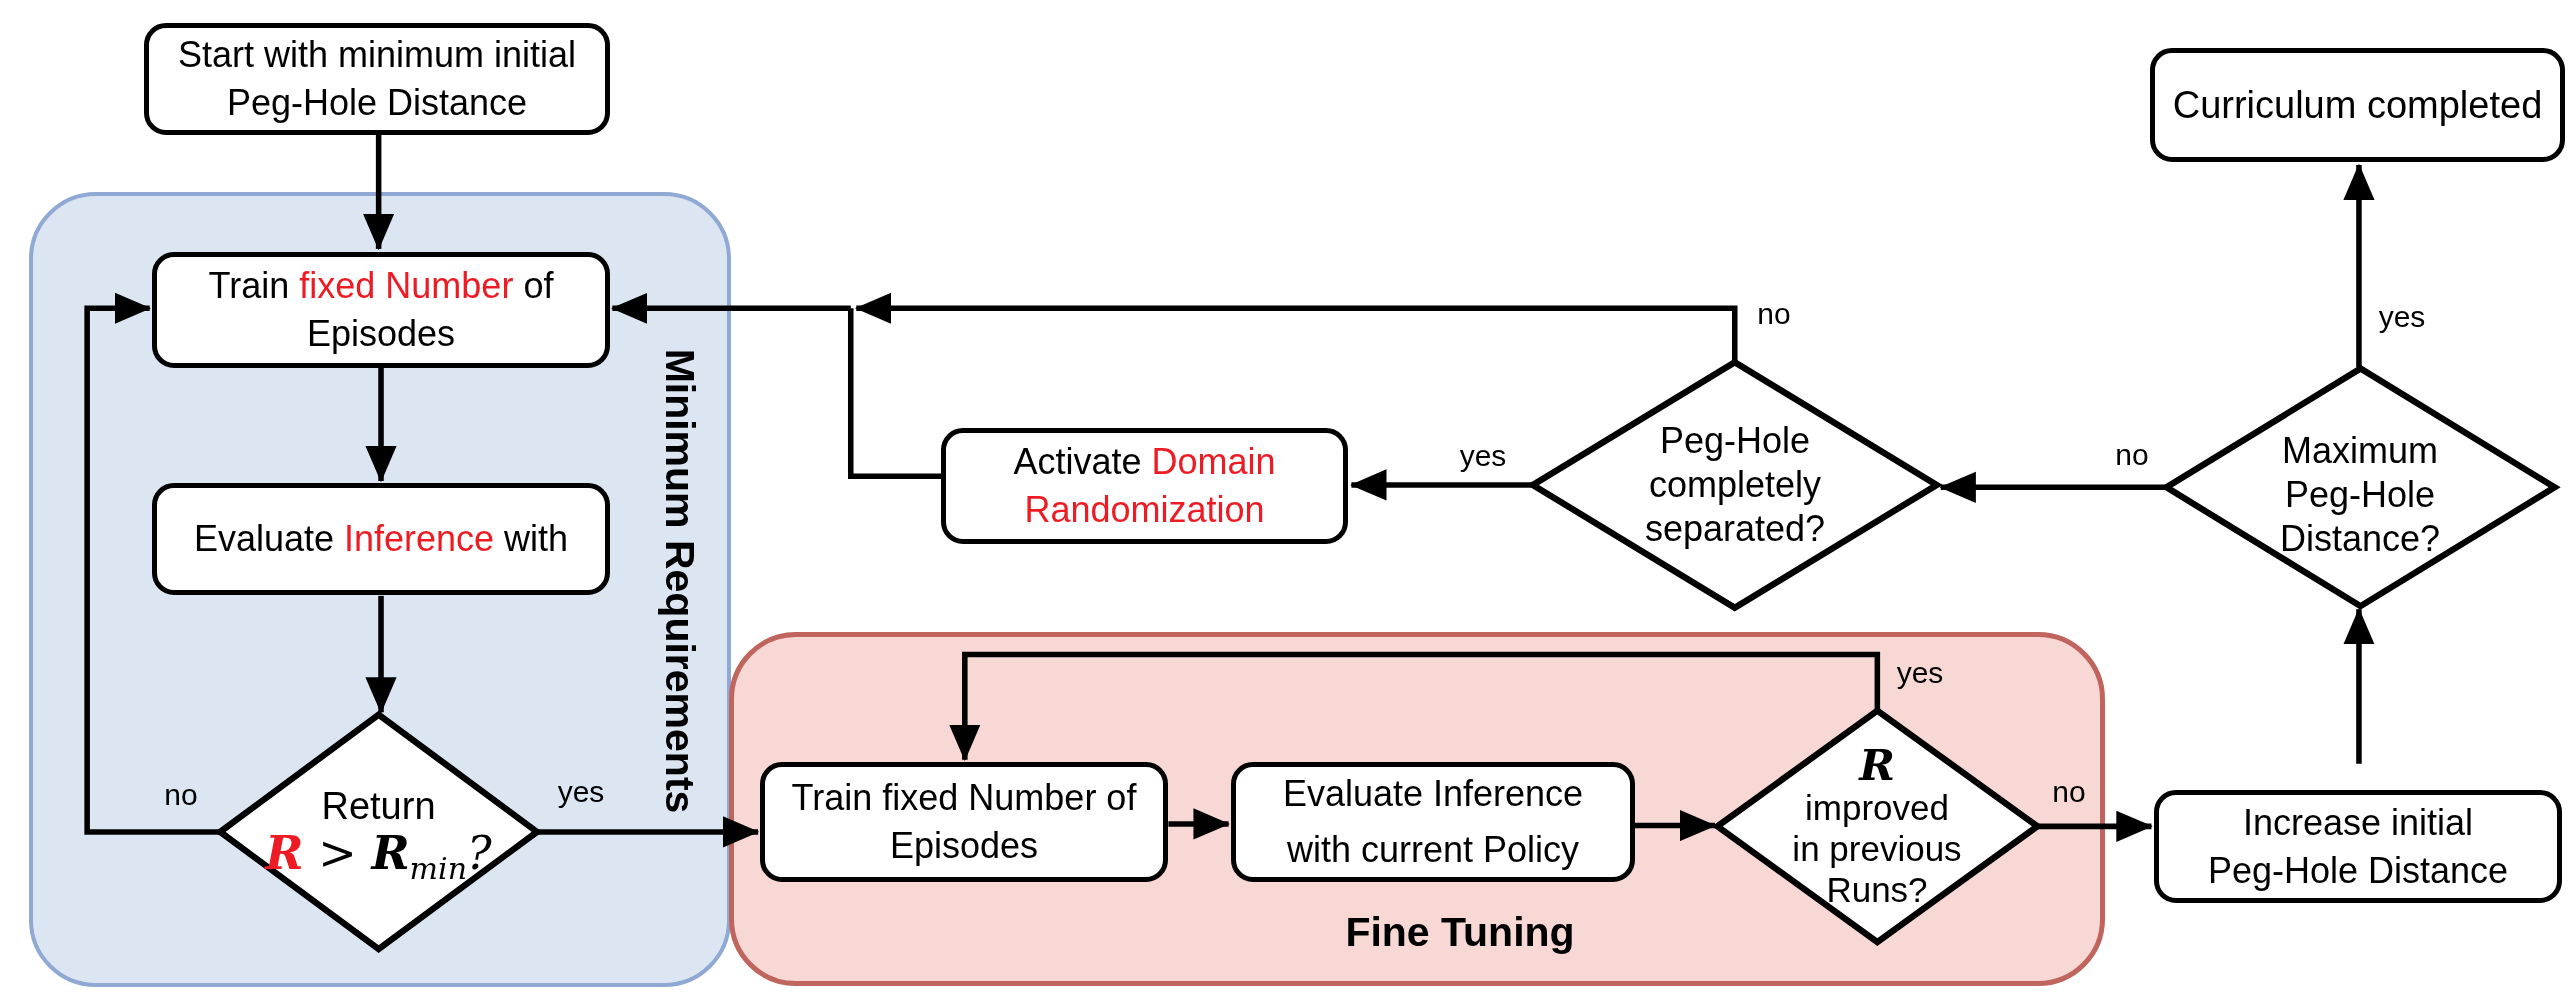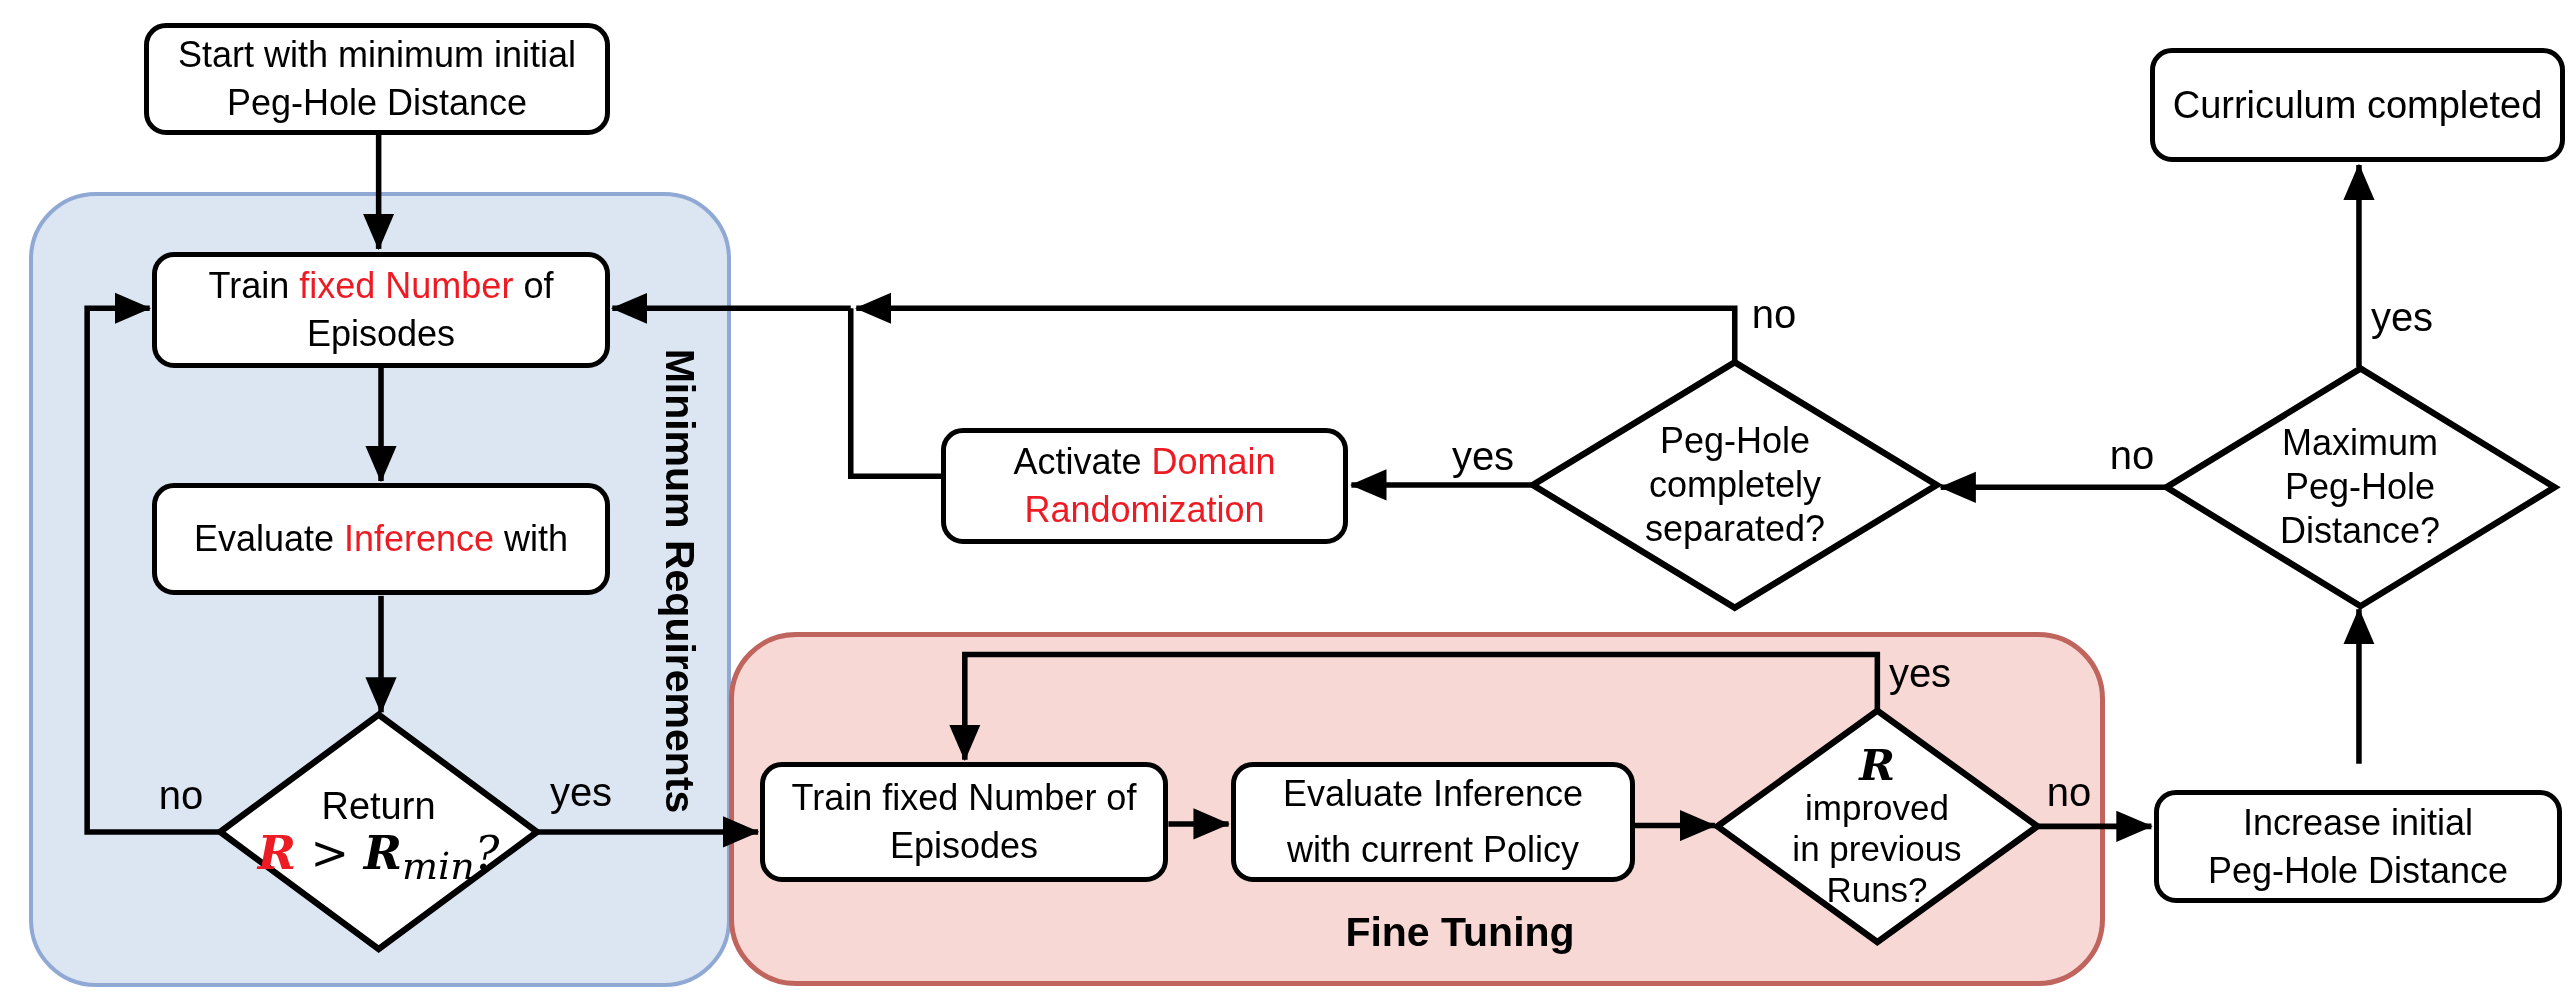"no" .edge-label { font-size: 40px -> 30px }
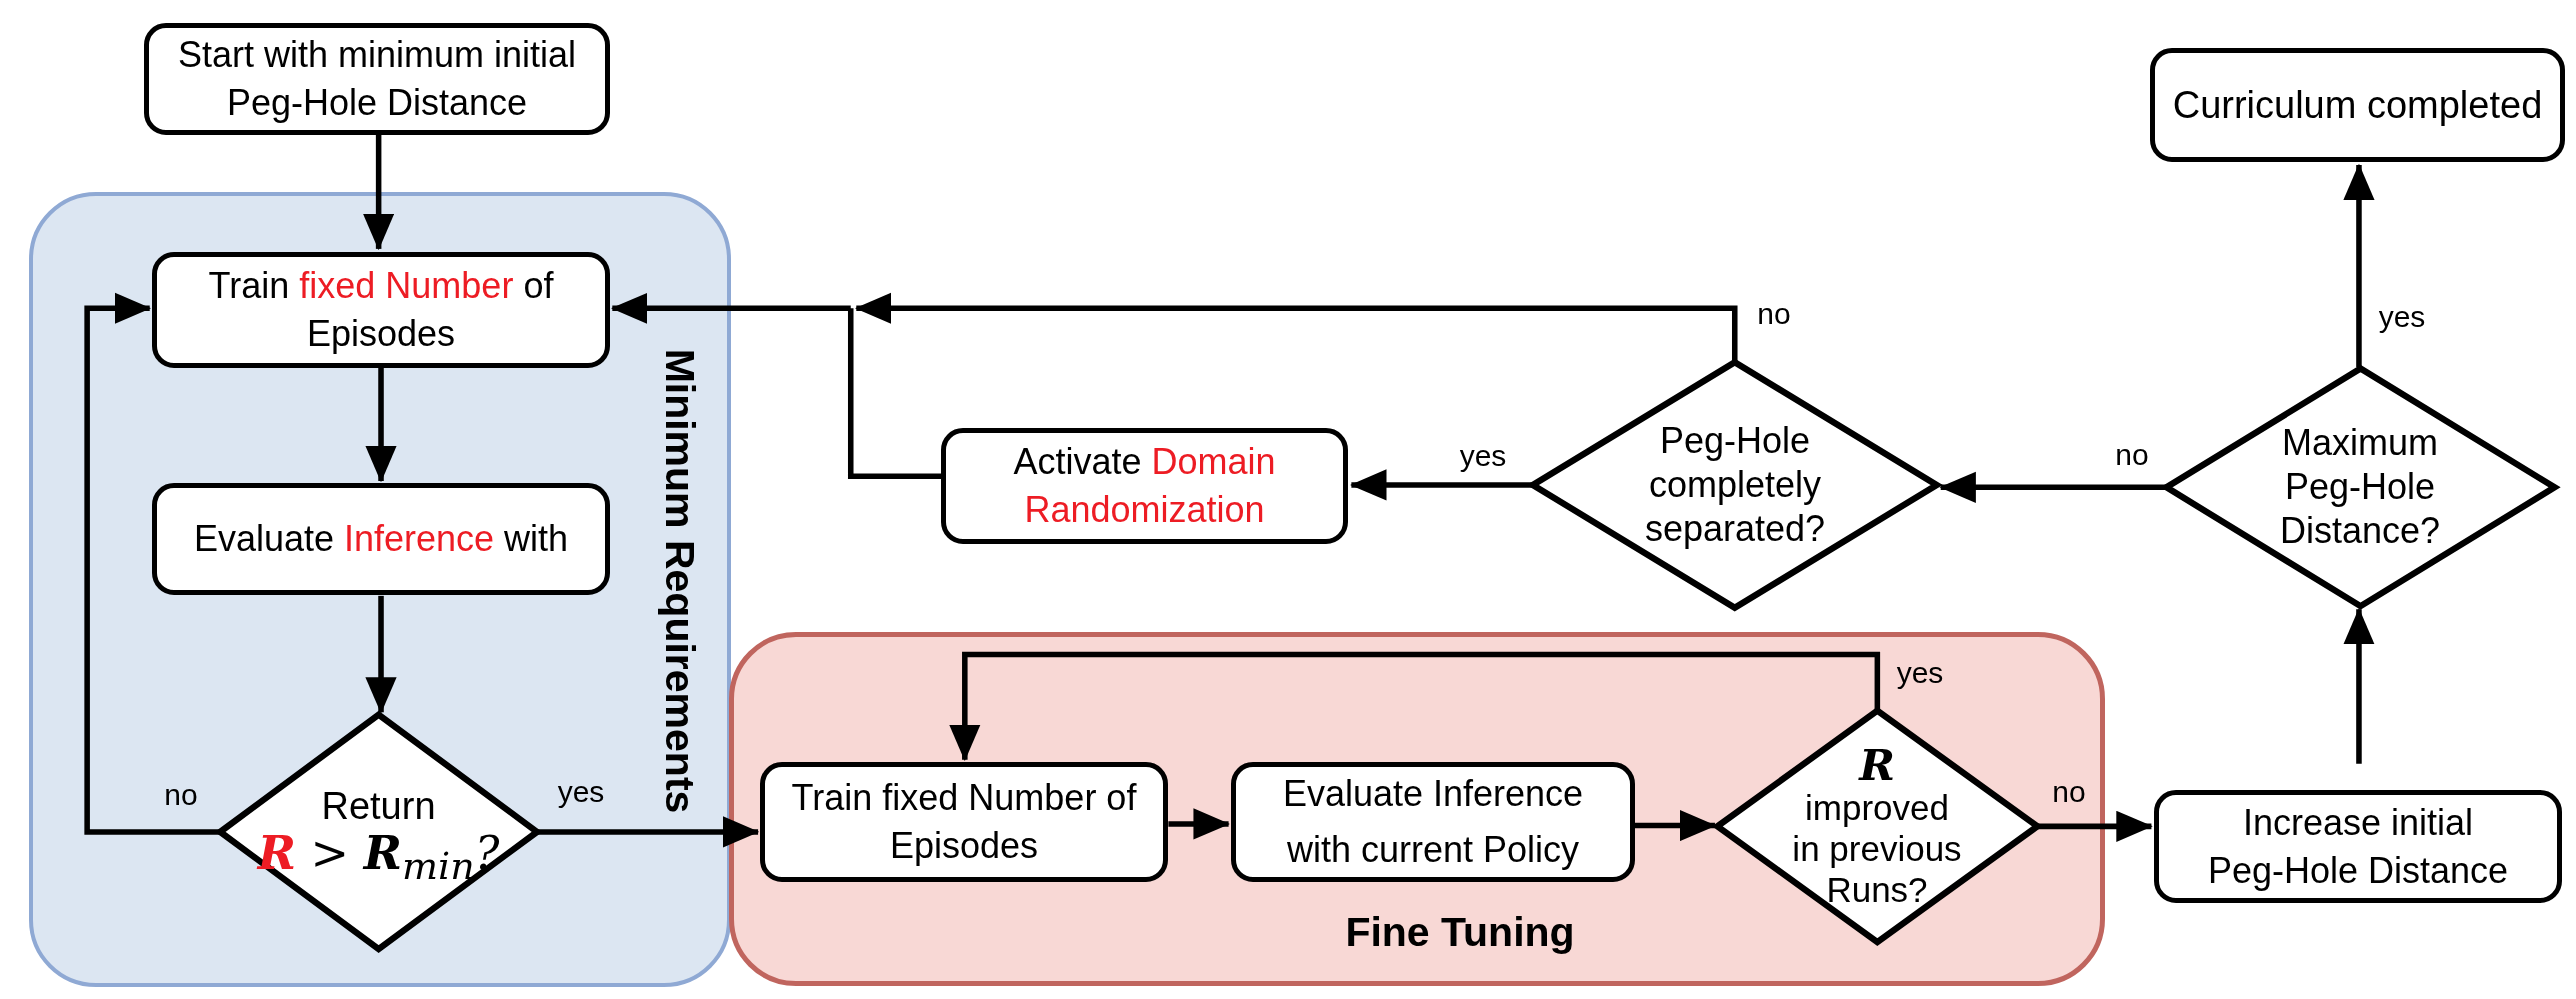"Maximum" div.dtext { top: 368px -> 376px }
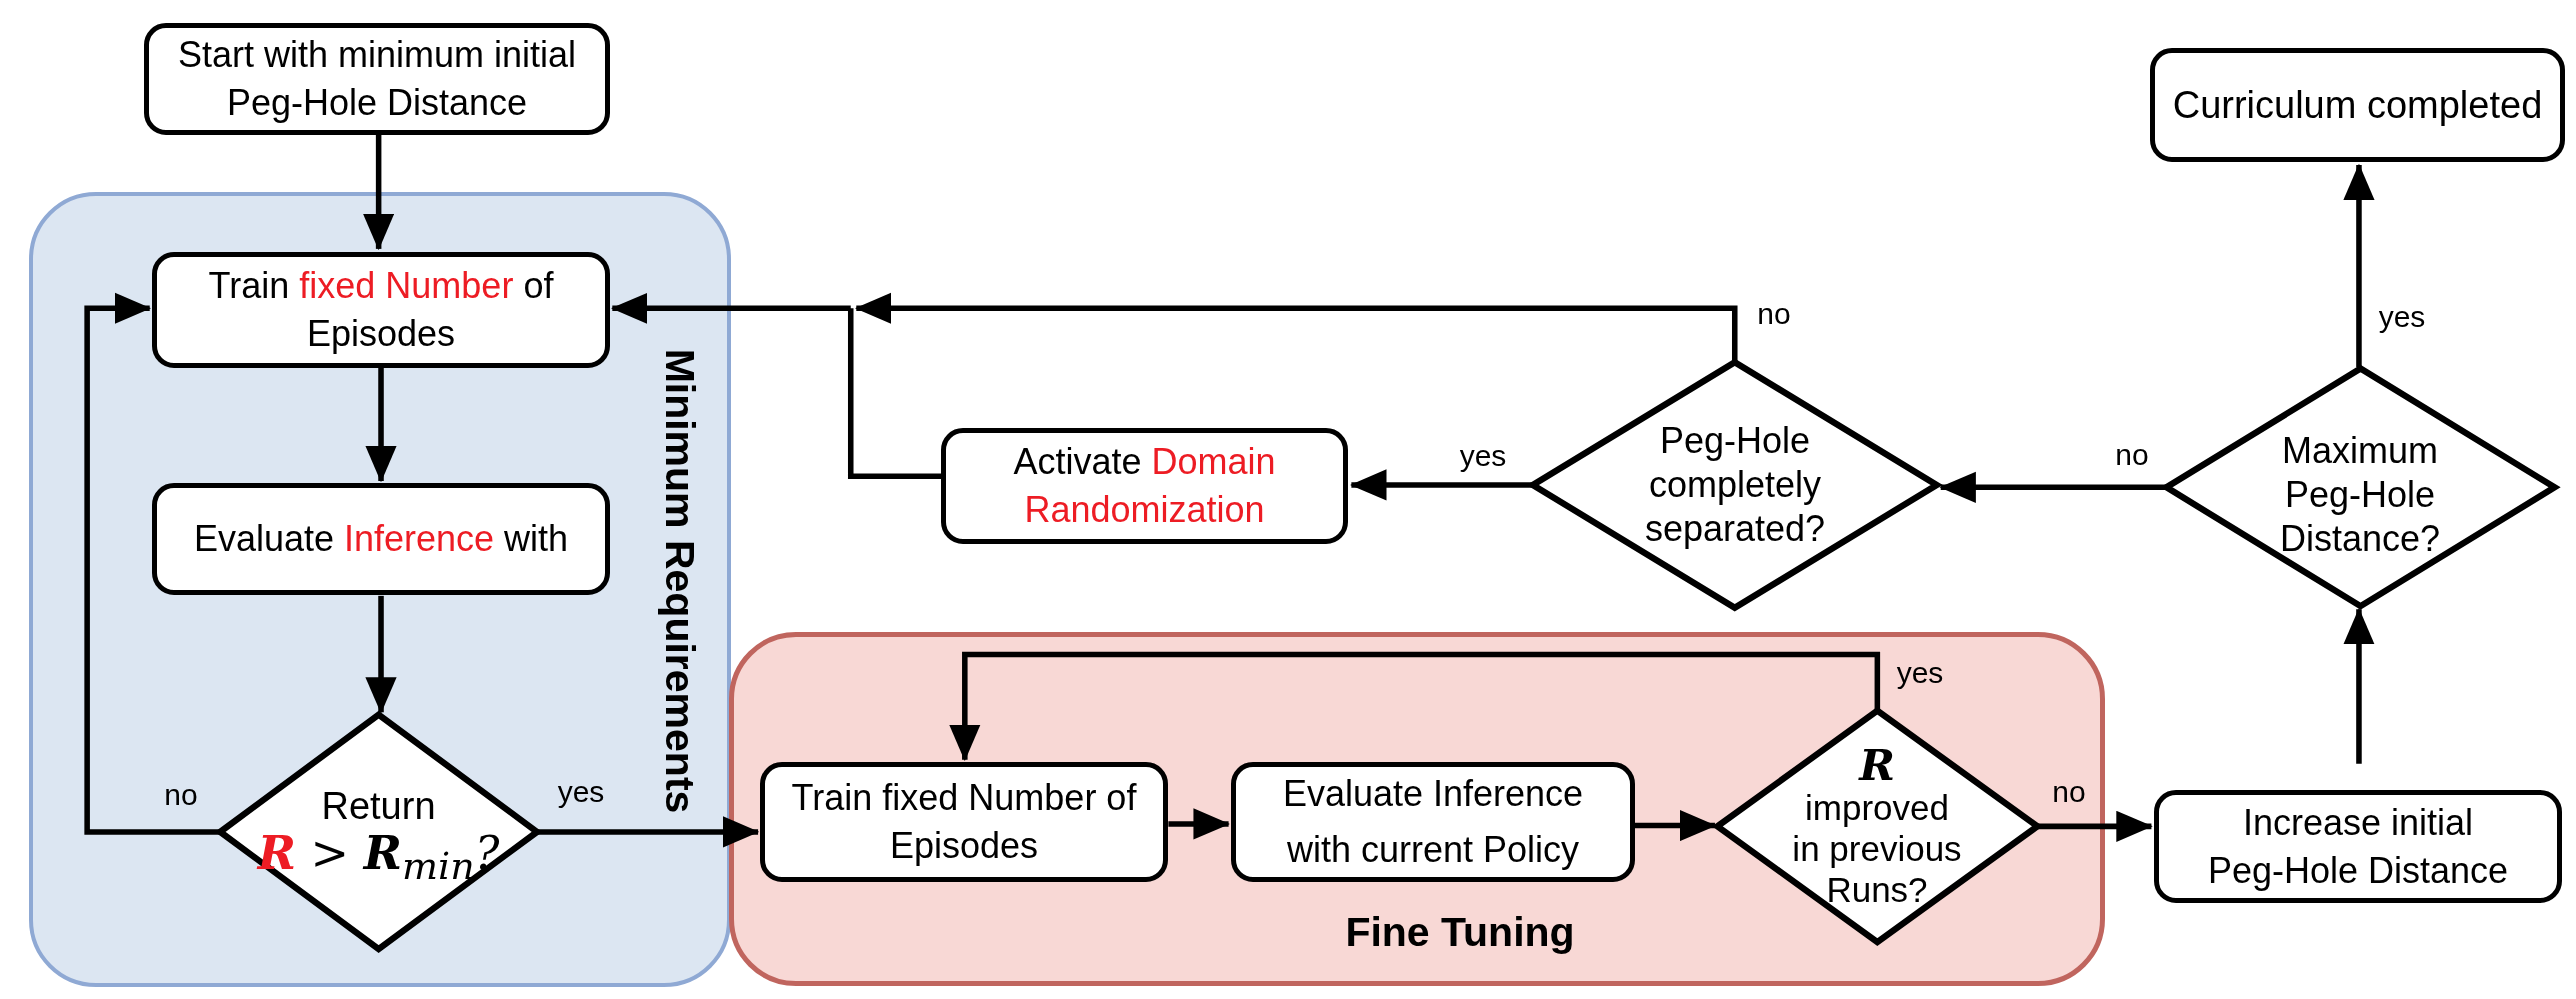"min" .mathline sub { font-size: 38px -> 30px }
